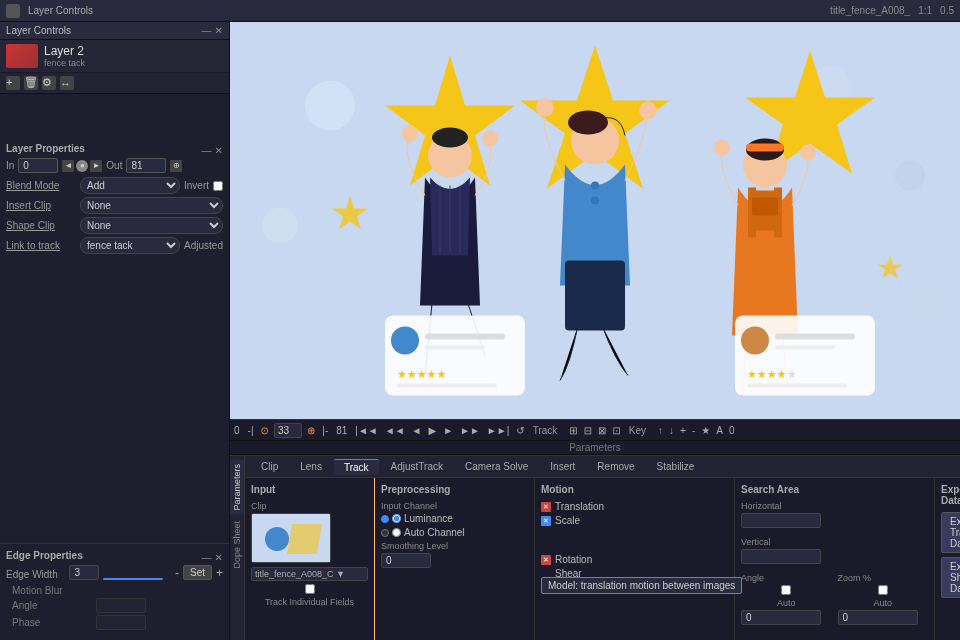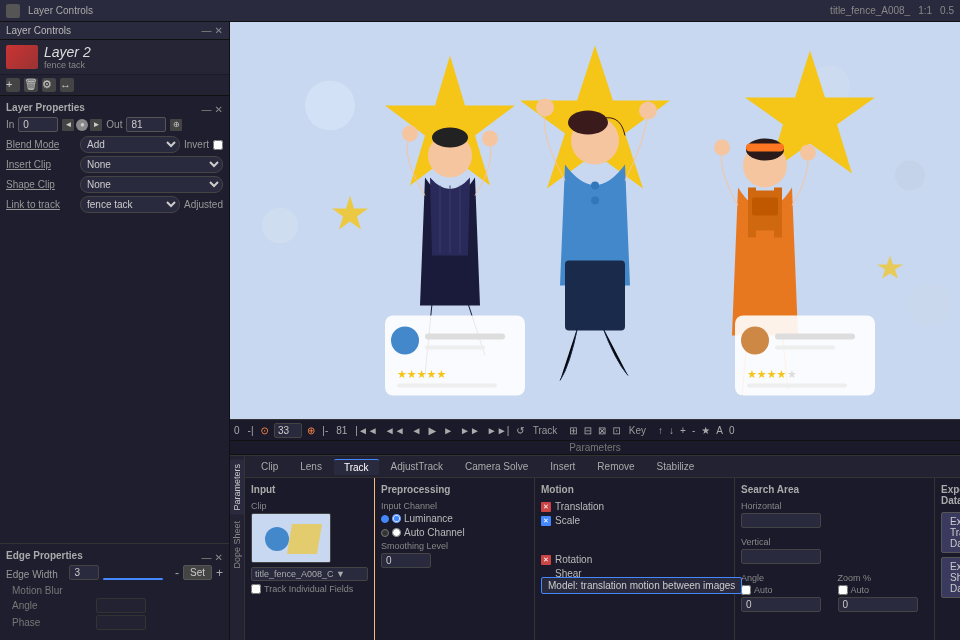"Layer 2" .layer-name { font-size: 14px -> 12px; font-style: italic -> none }
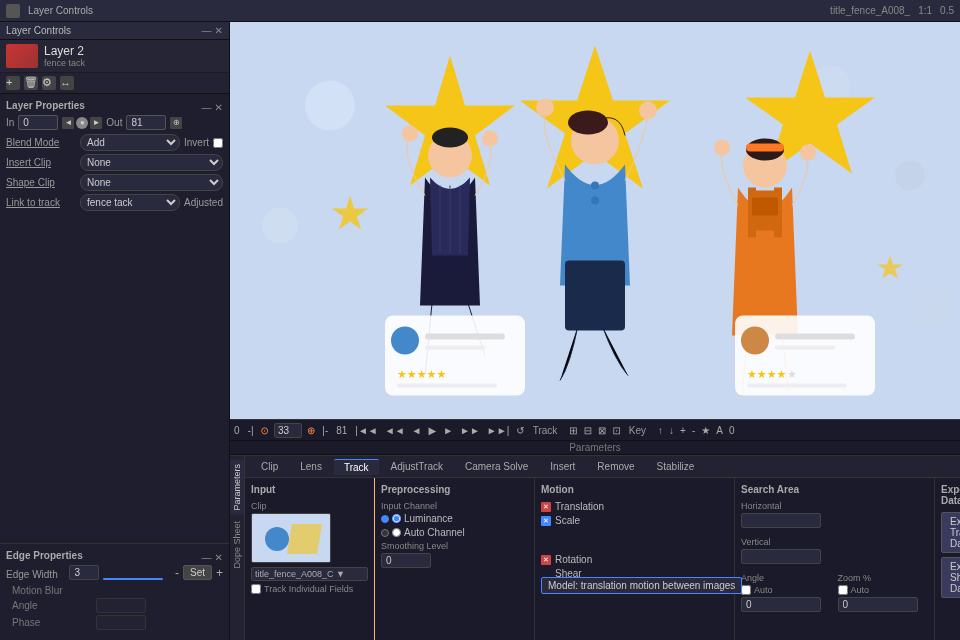"Layer Properties" .layer-props-section { margin-top: none -> 43px }
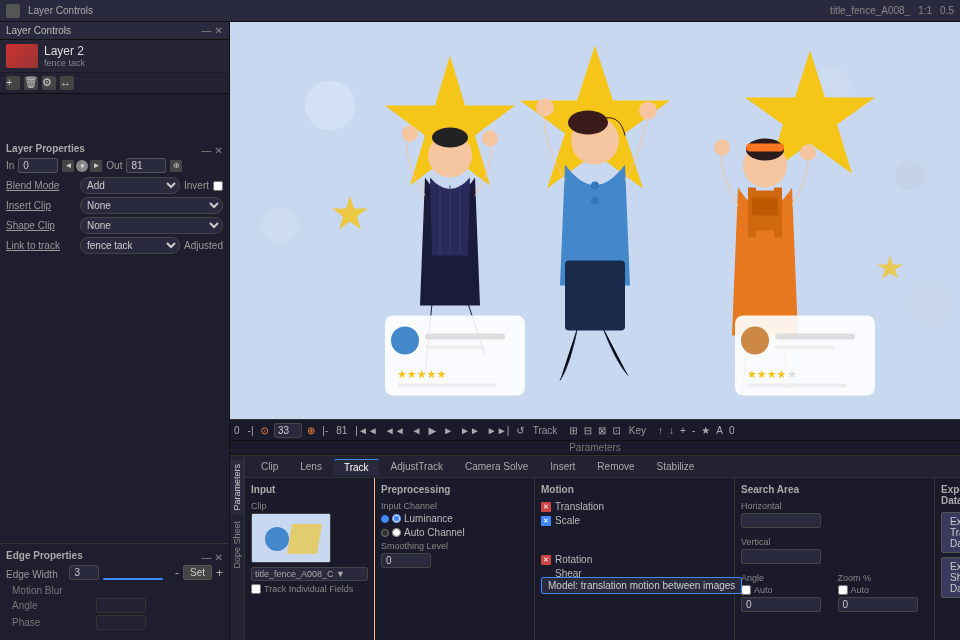"Track Individual Fields" .checkbox-row { flex-direction: none -> column }
